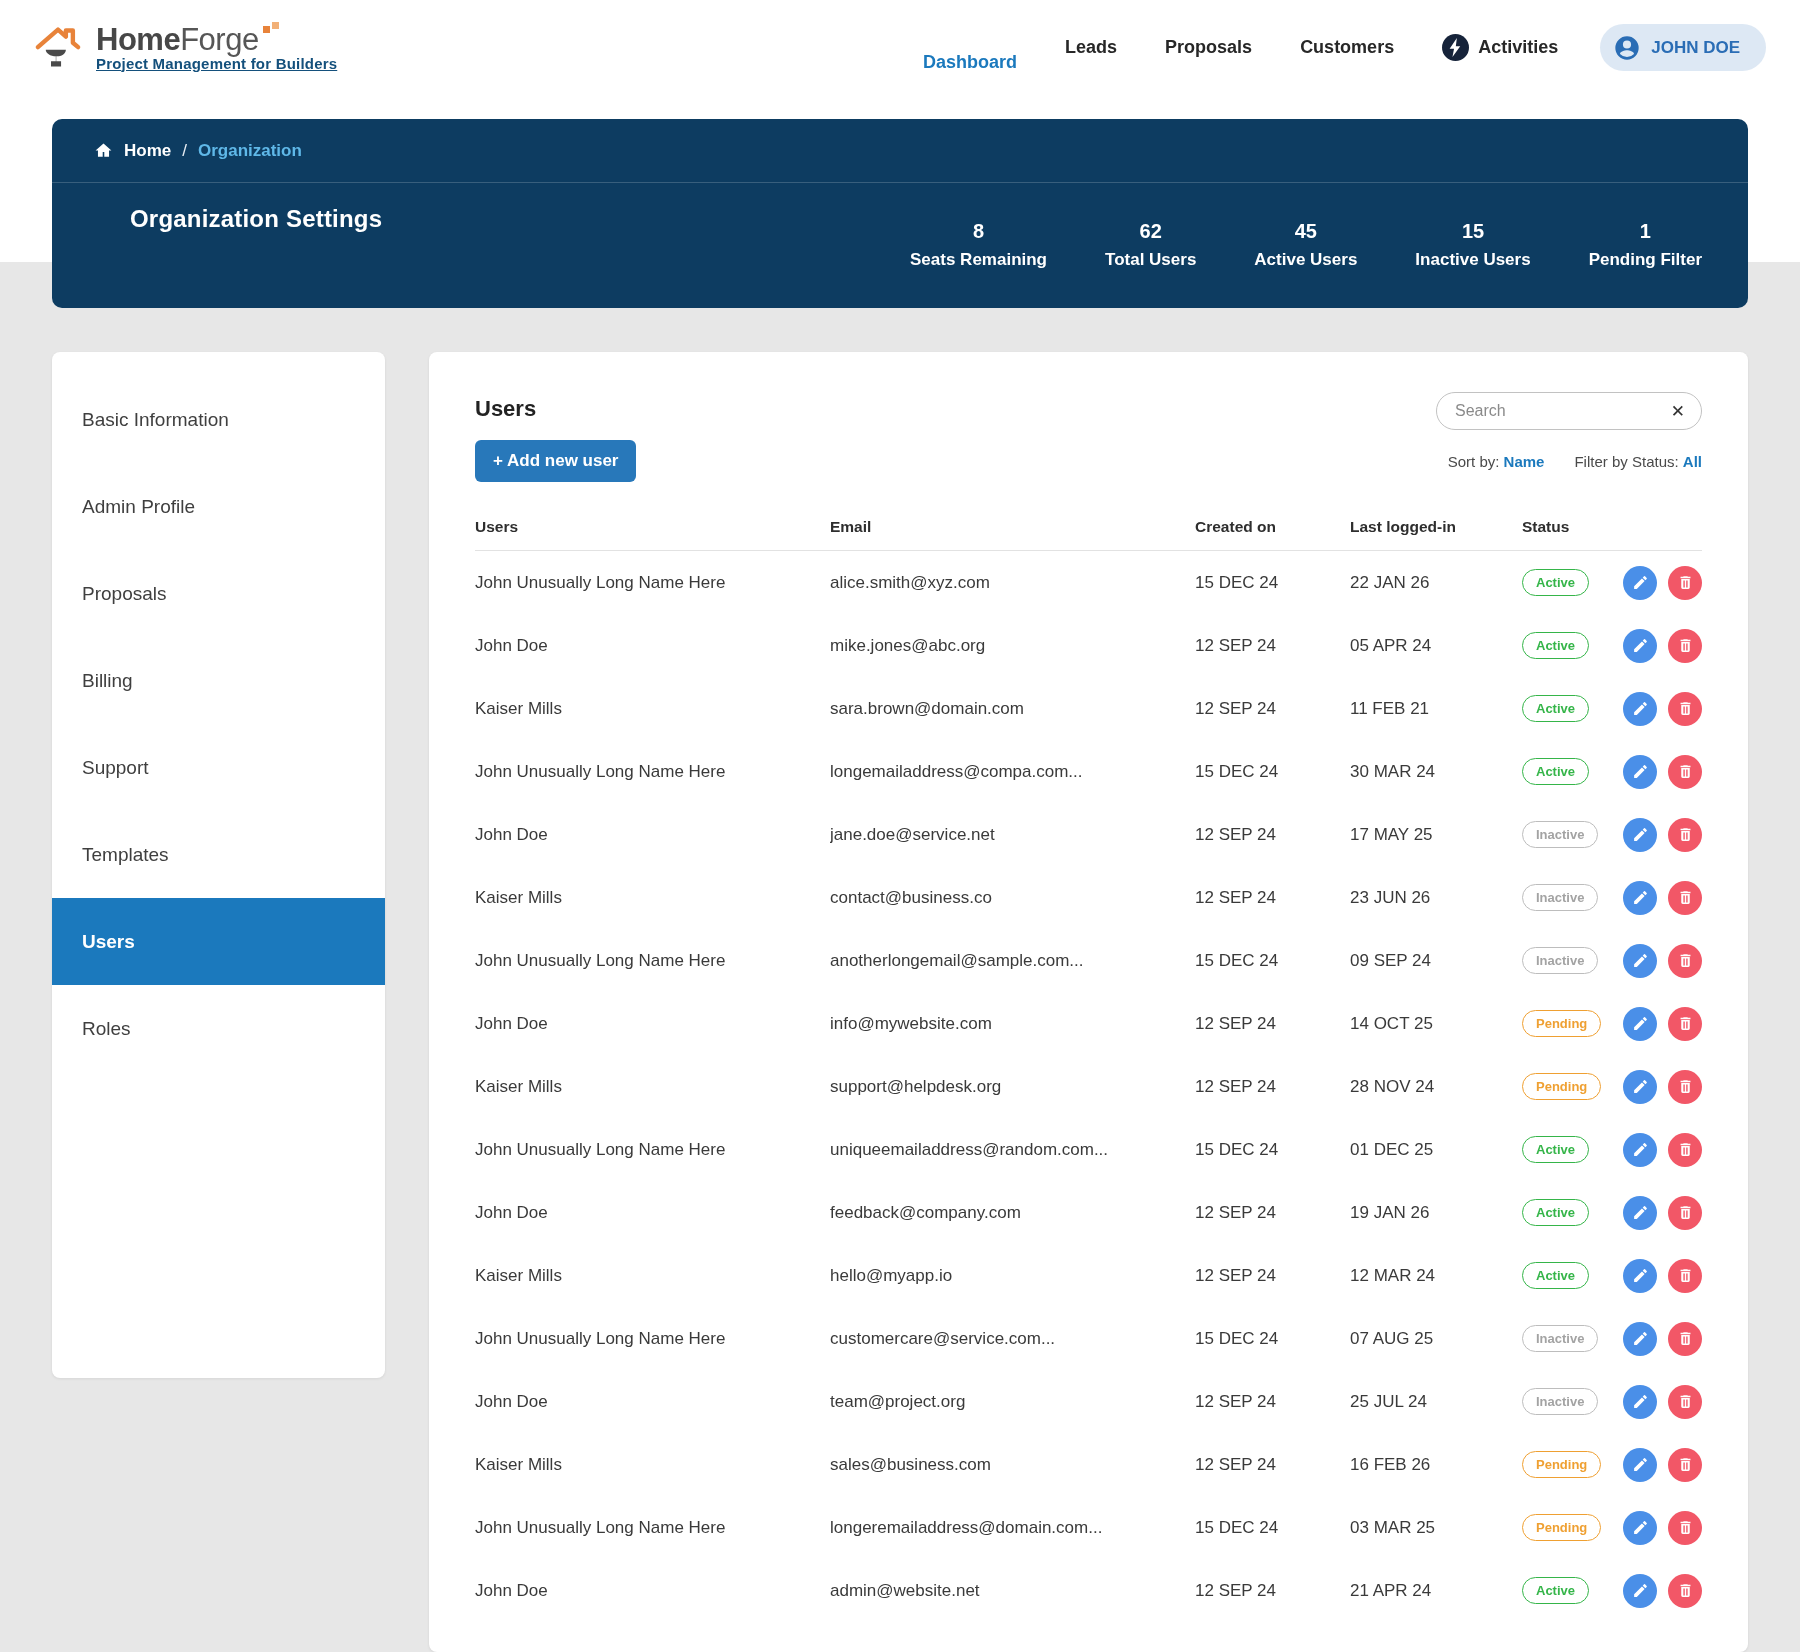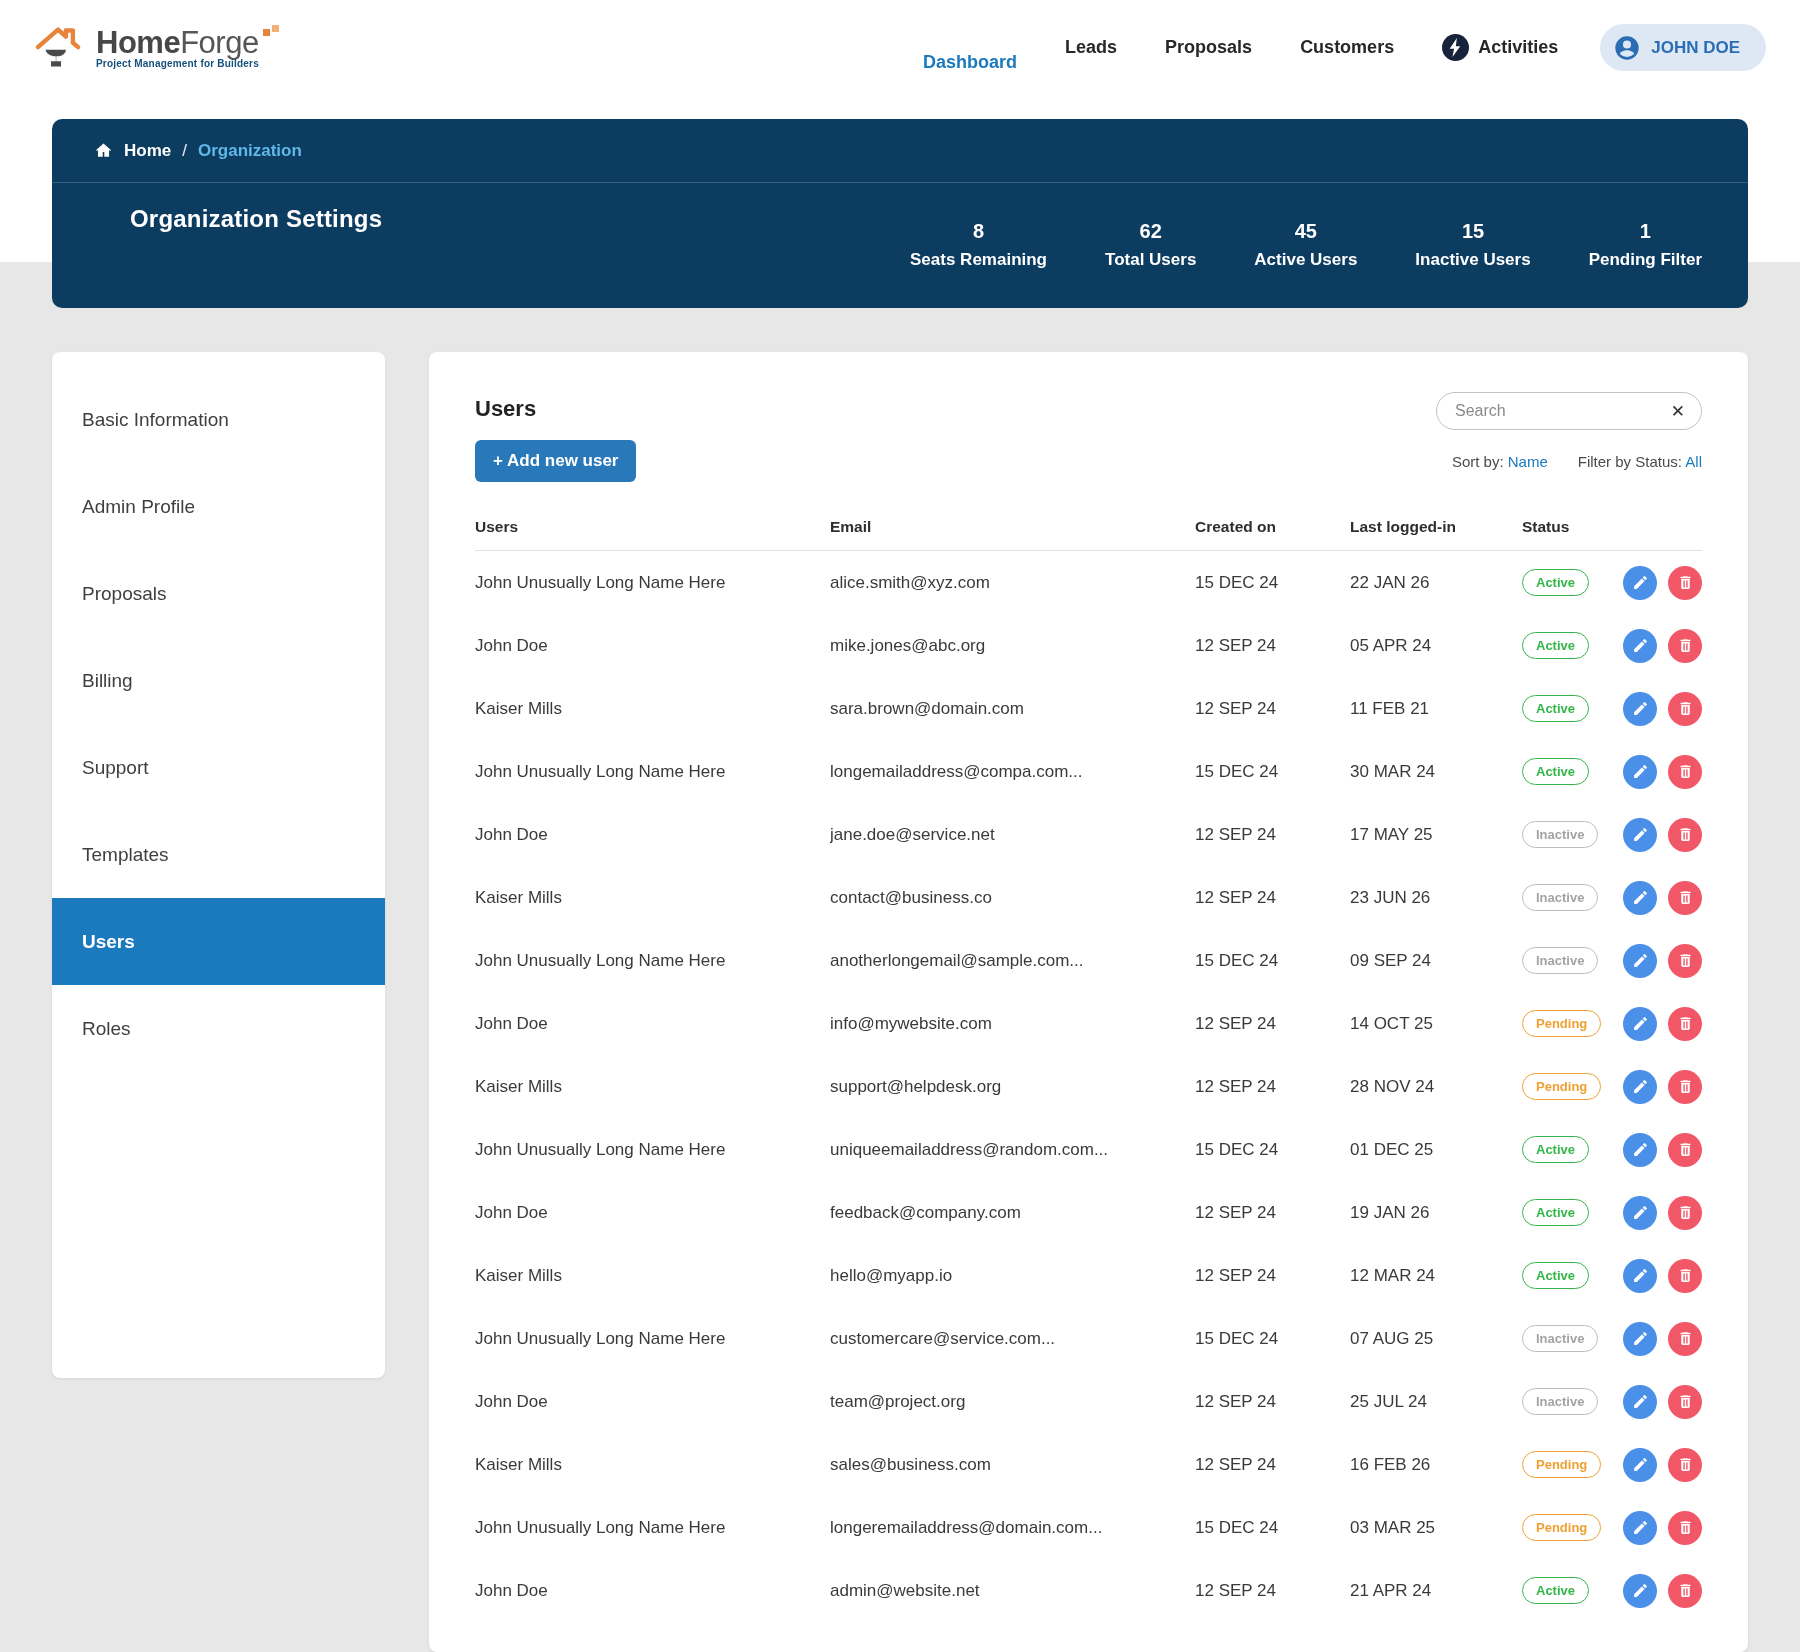"Project Management for Builders" .logo-tagline { font-size: 10px -> 15px; text-decoration: none -> underline }
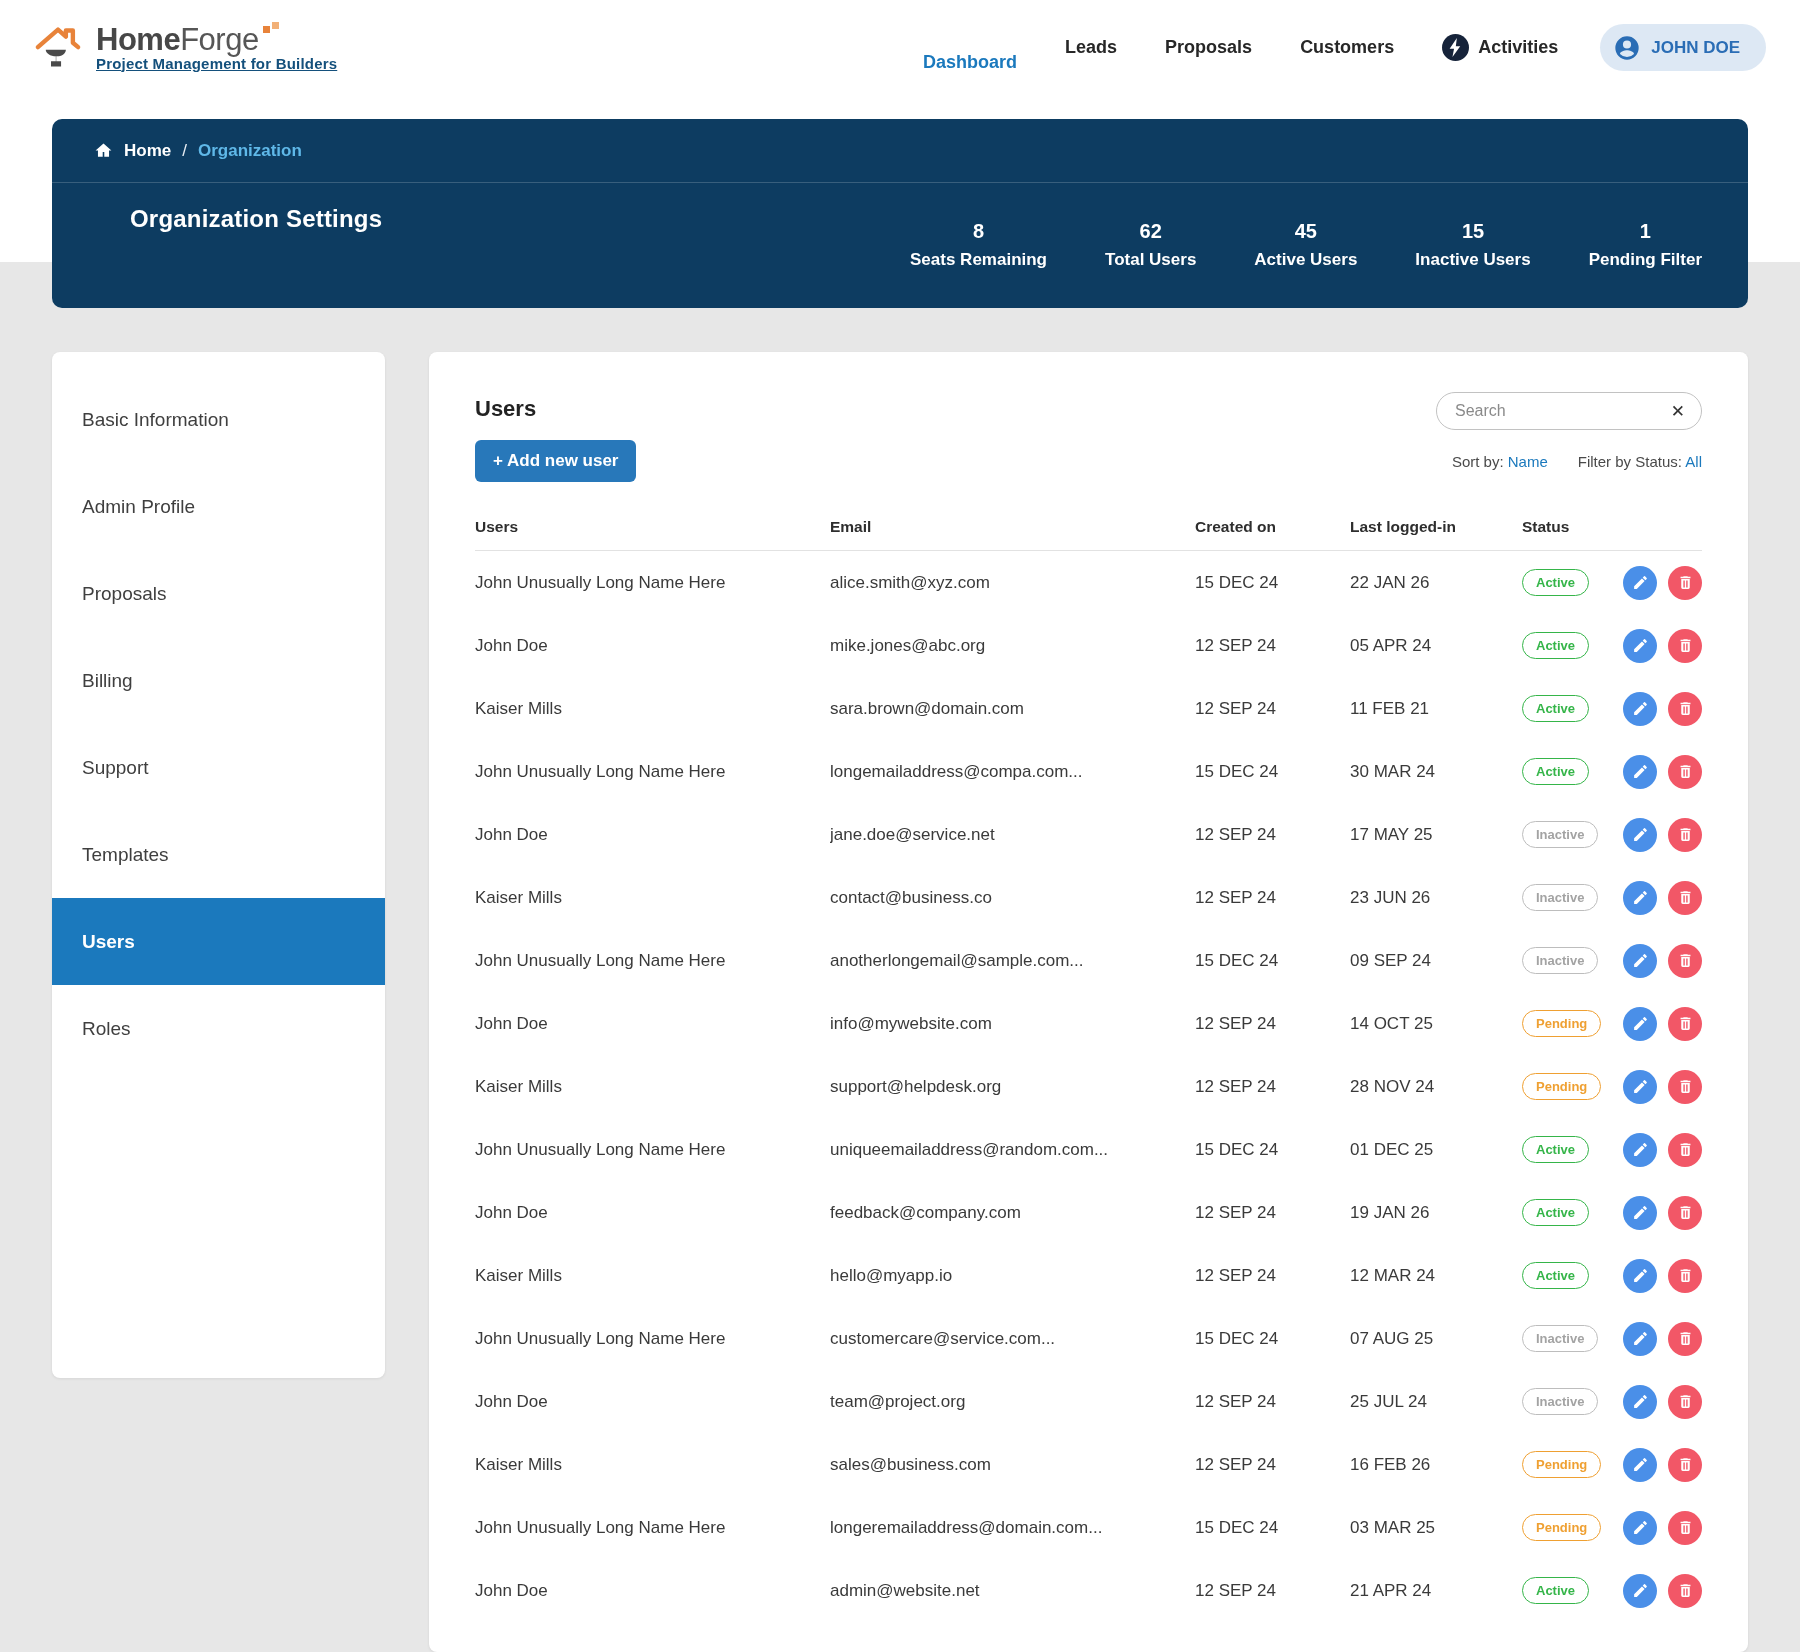"Name" .sortbar .link { font-weight: normal -> bold }
